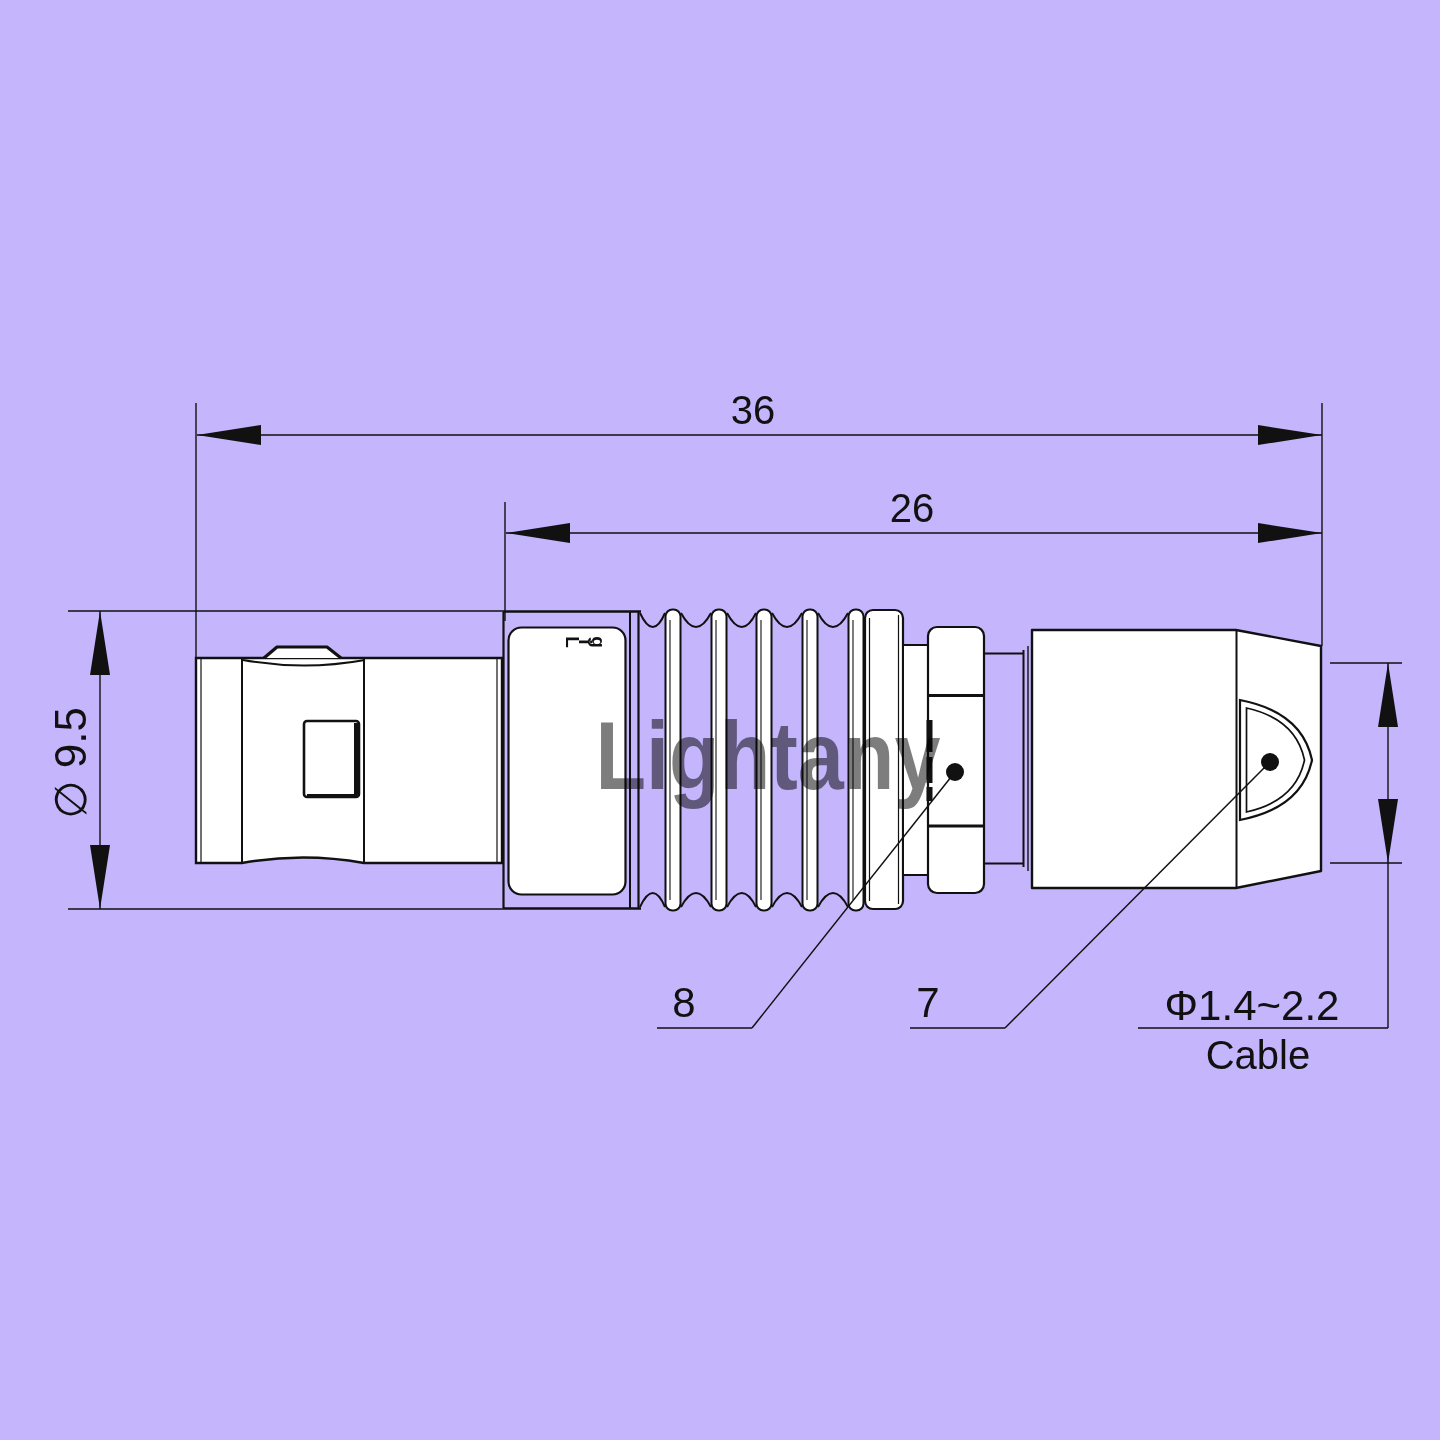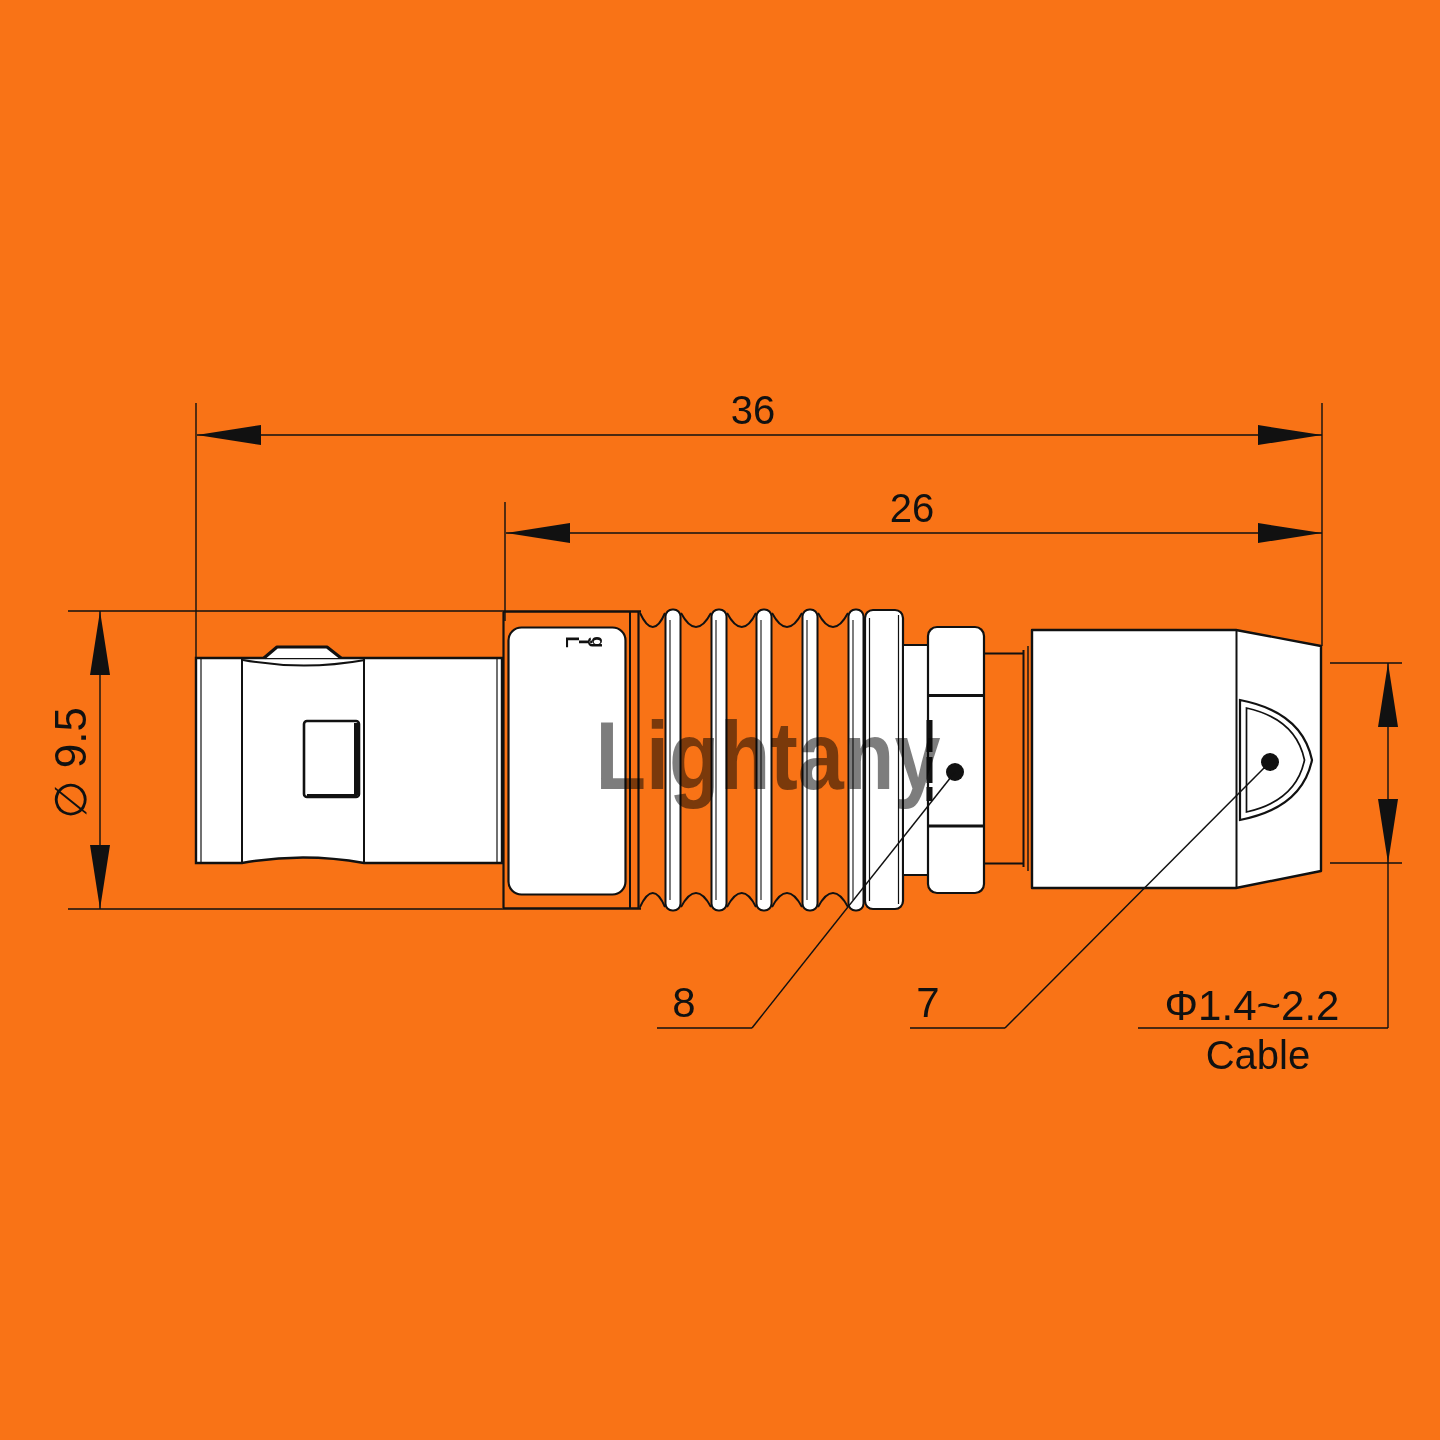"36" .stage { background: #f97316 -> #c4b5fd }
